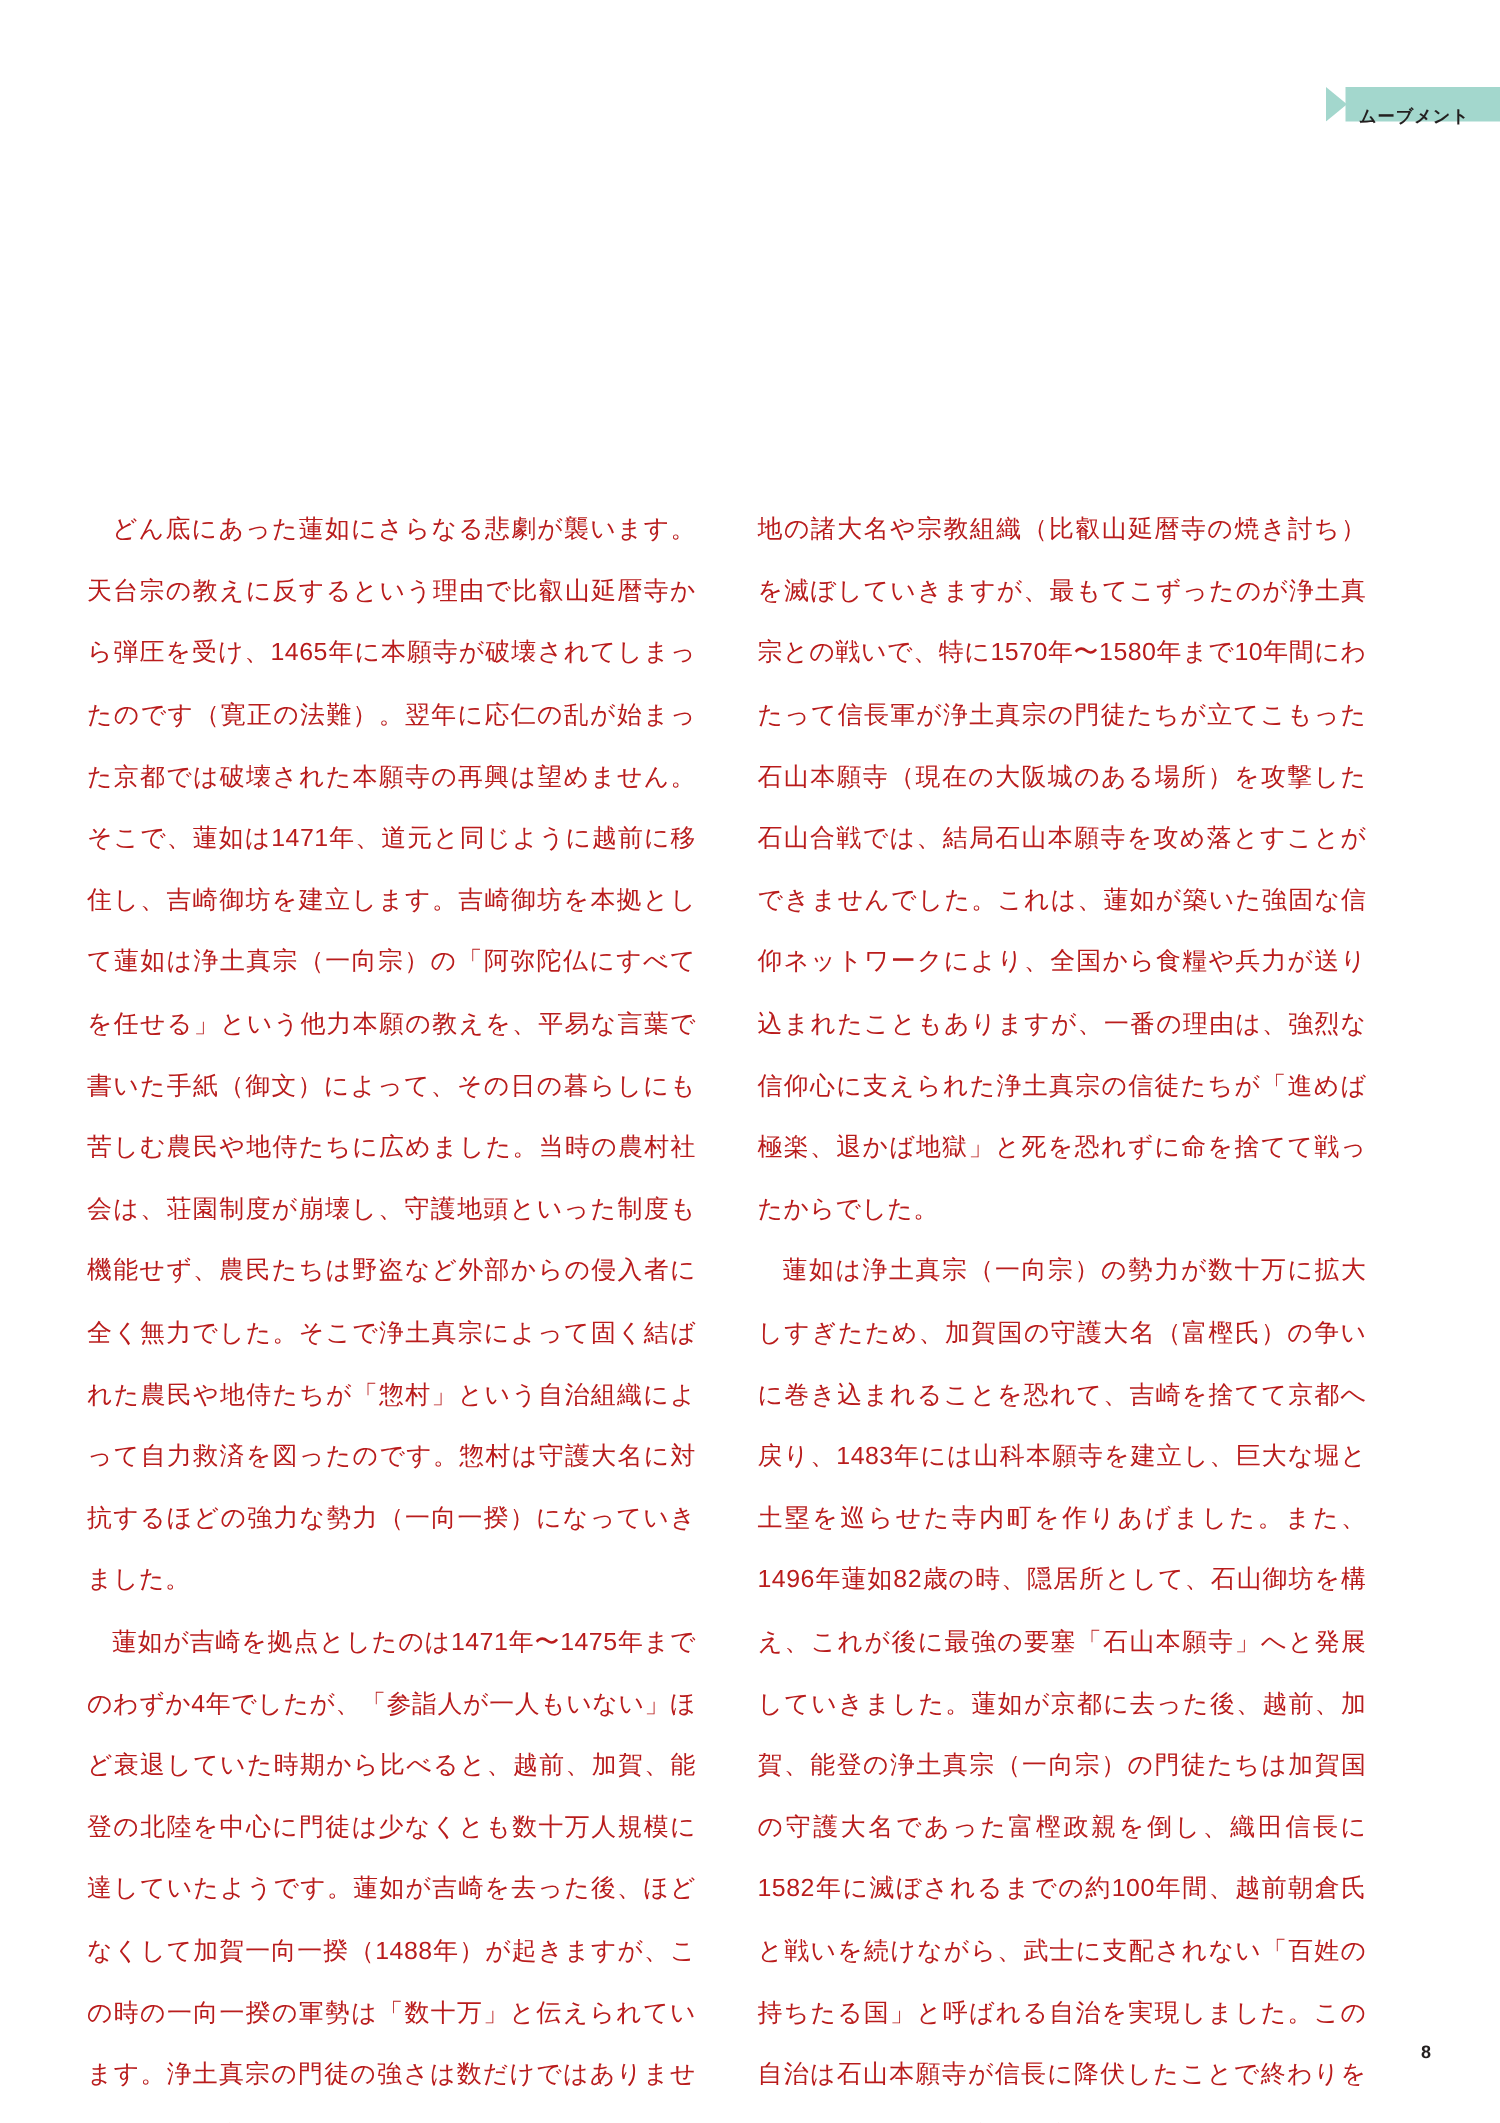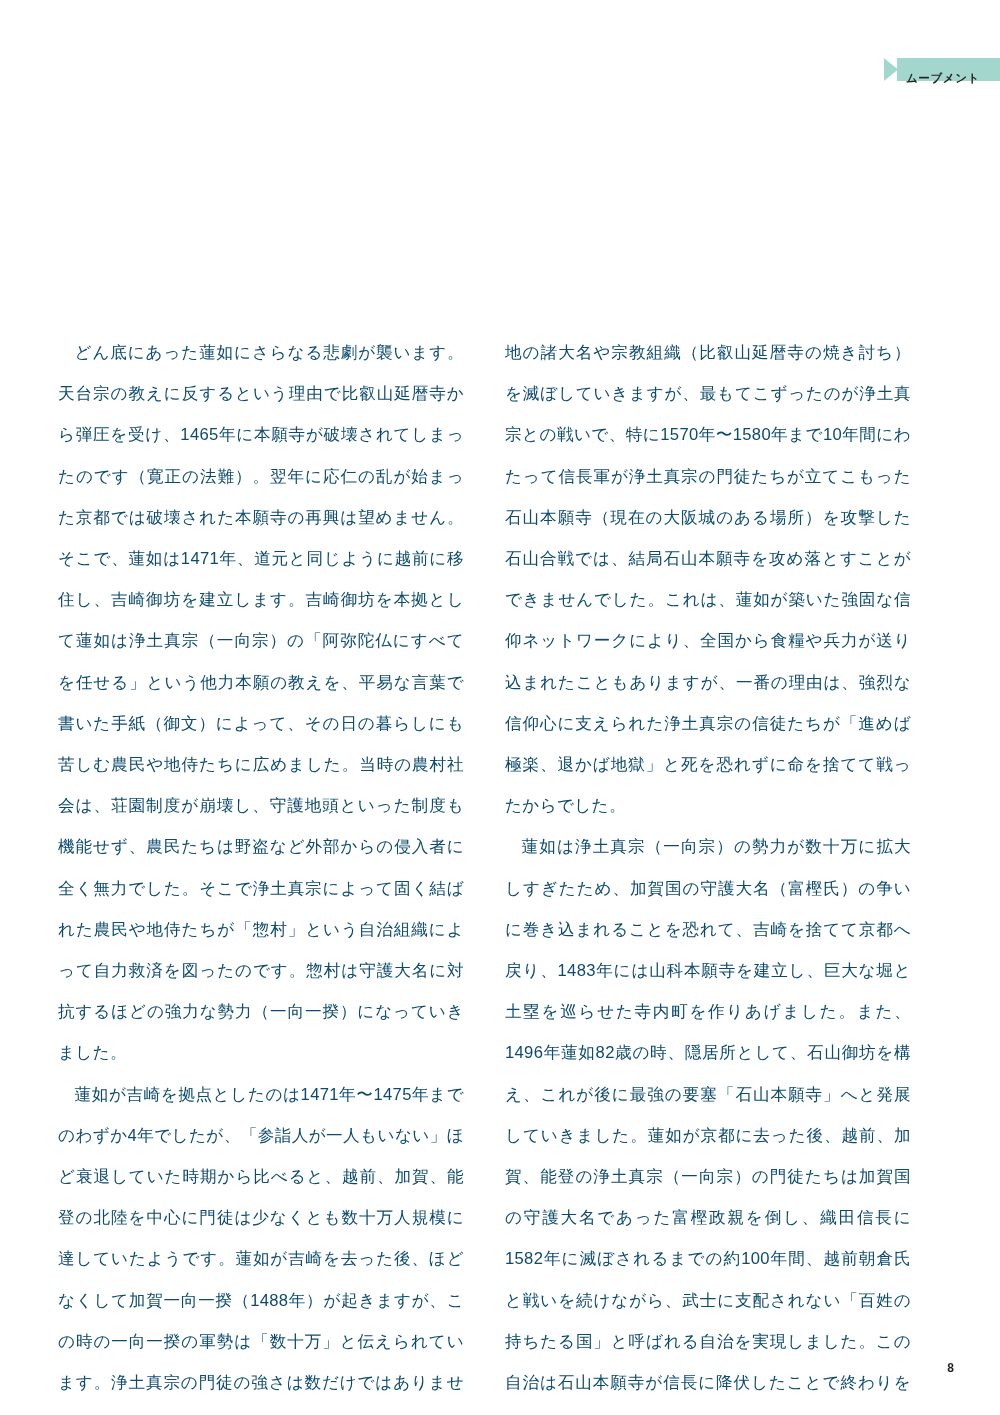"どん底にあった蓮如にさらなる悲劇が襲います。天台宗の教えに反するという理由で比叡" .para { color: #0c4a6e -> #b91c1c }
